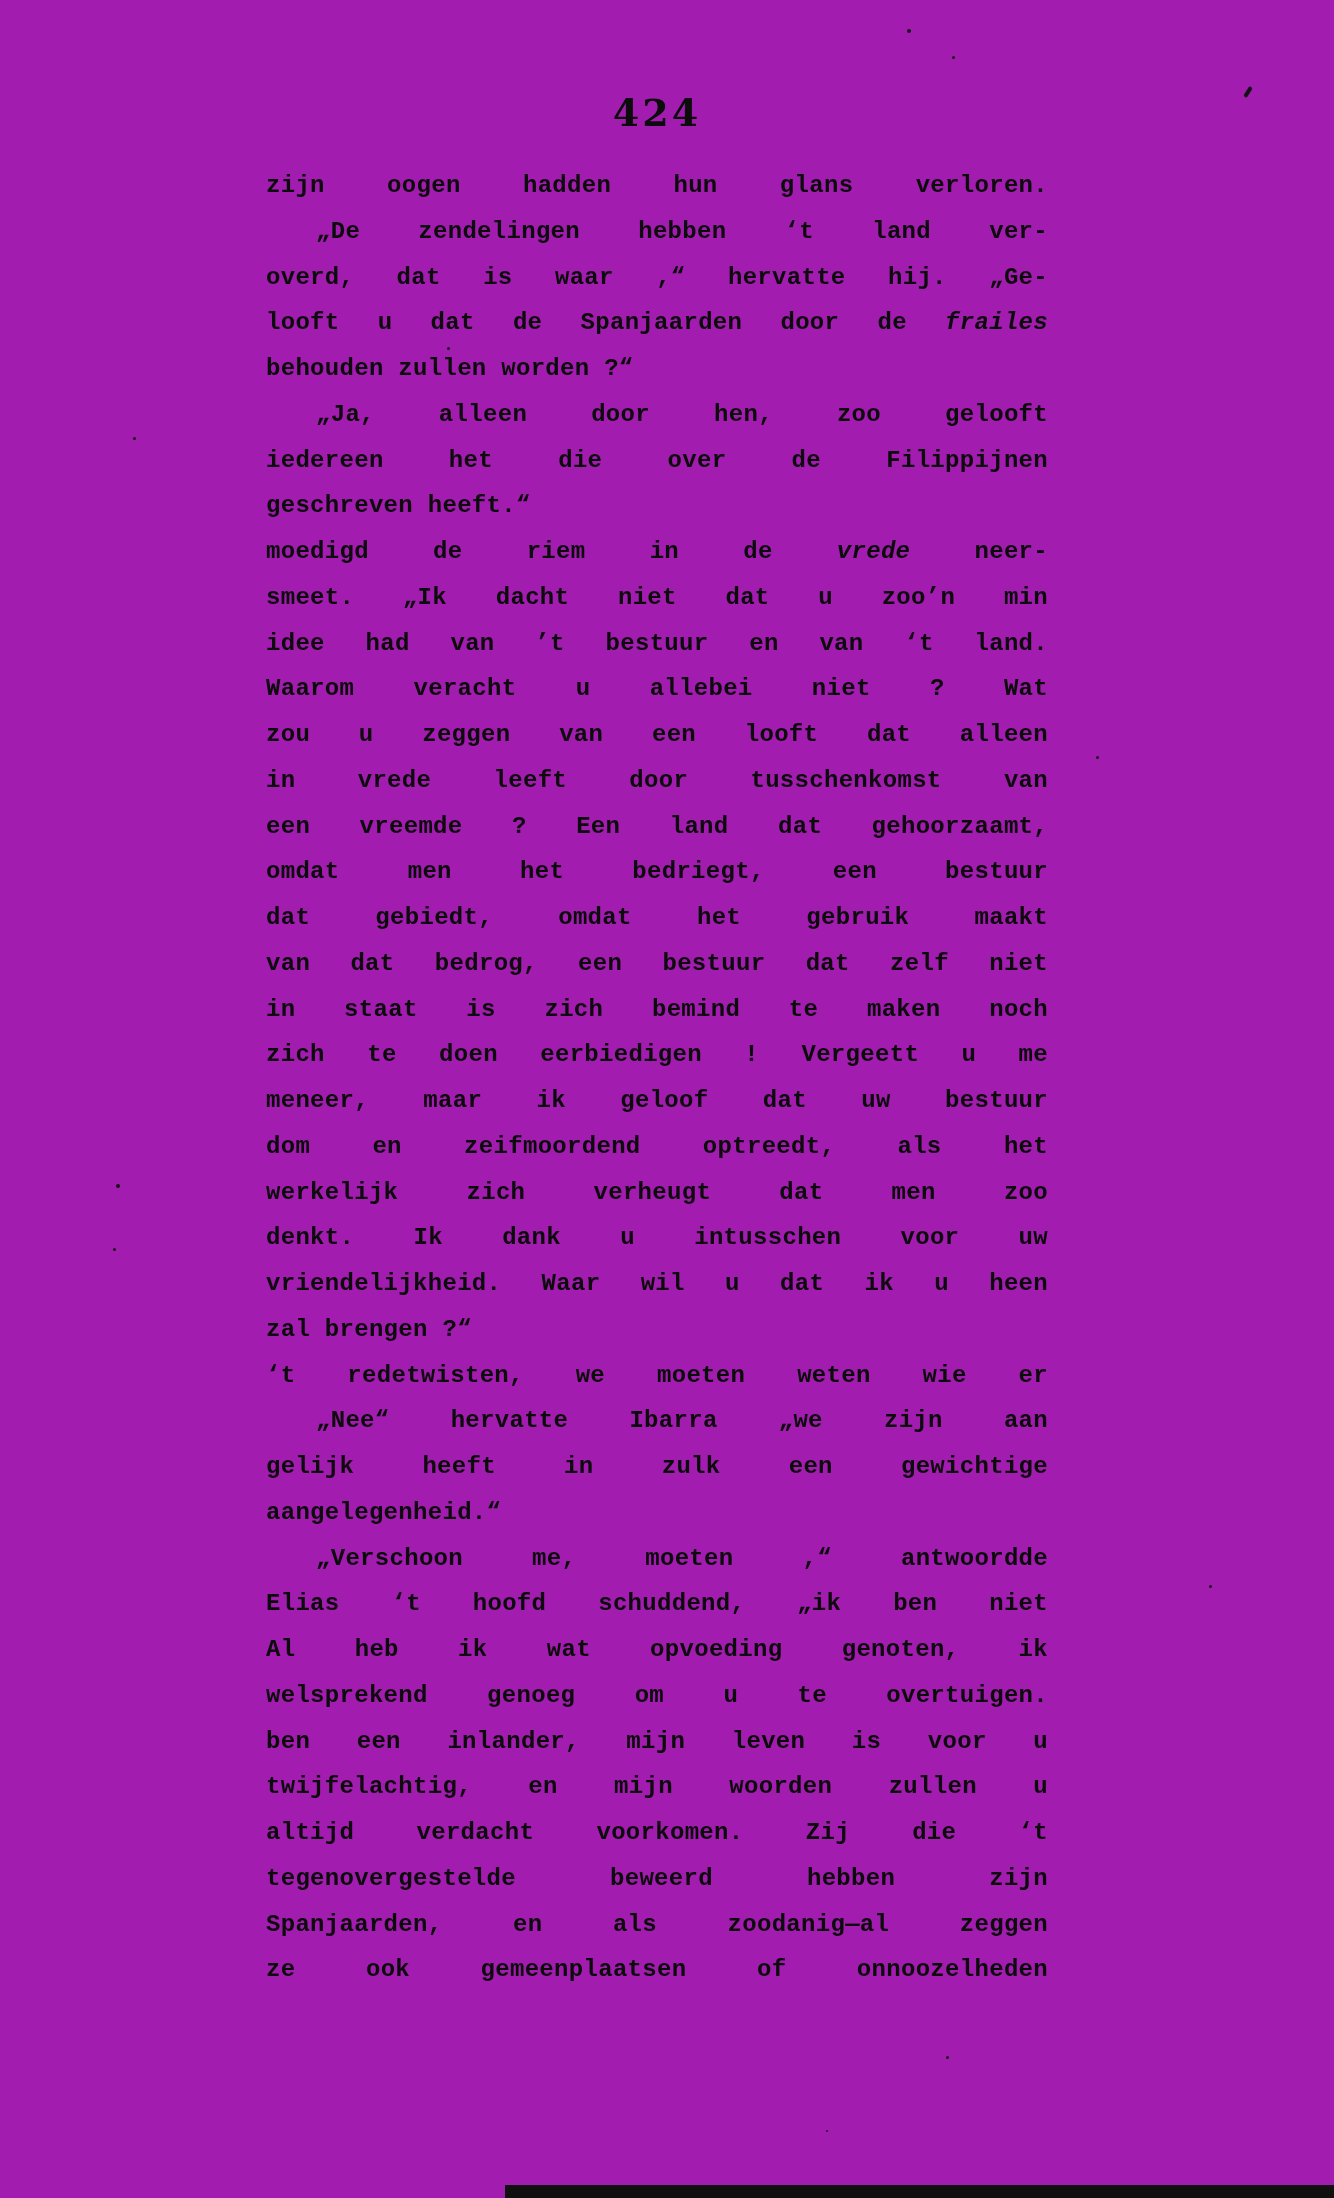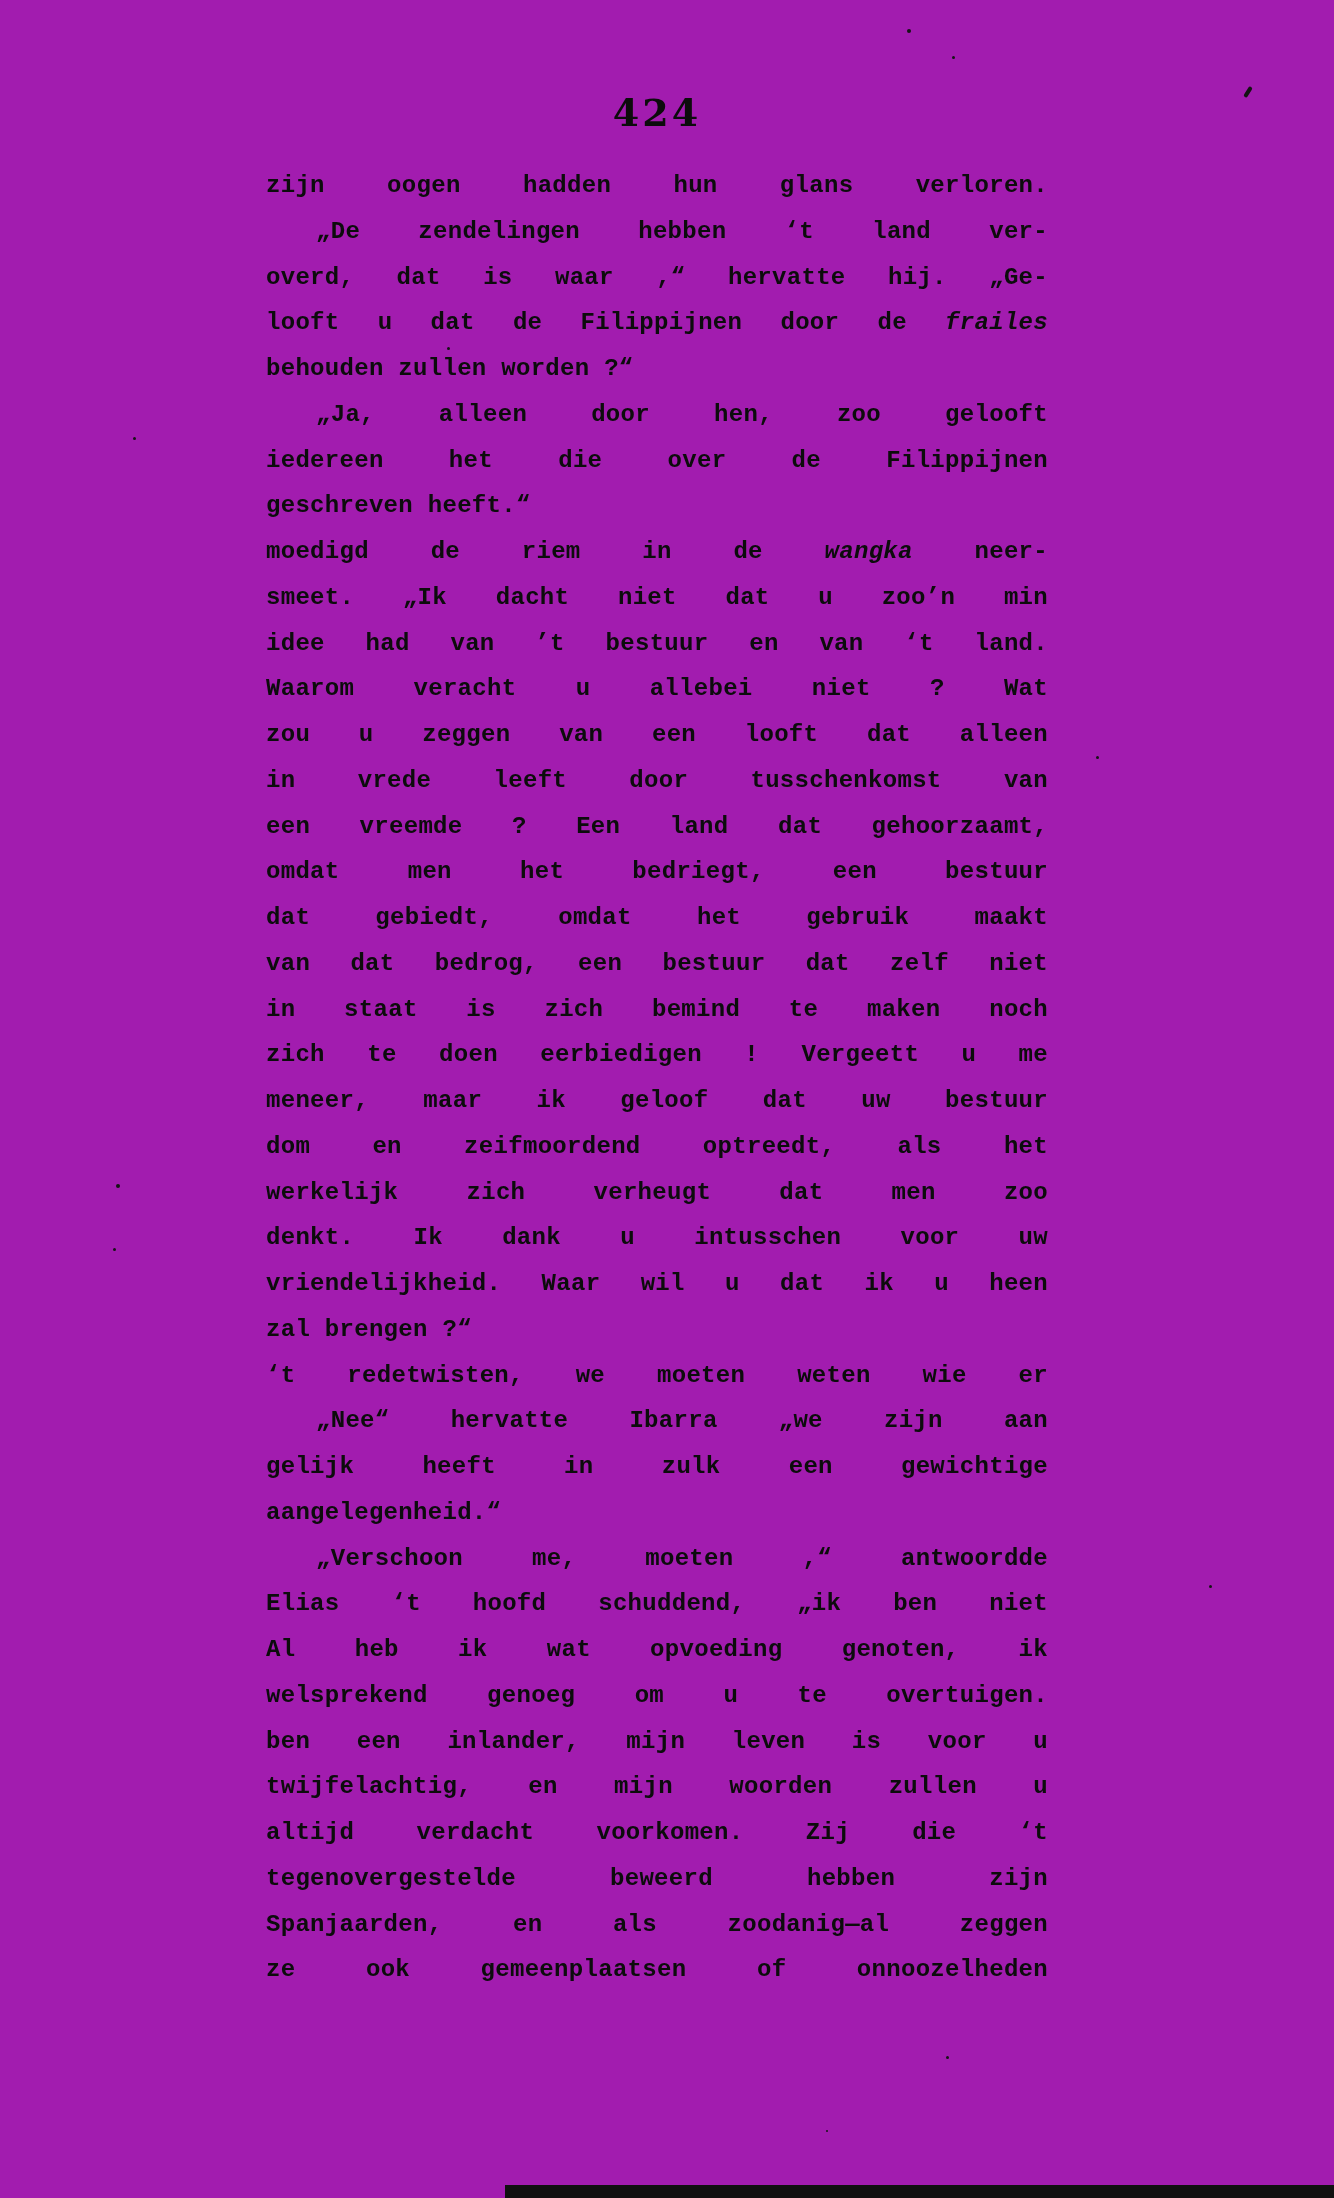"looft u dat de Filippijnen" span { text: Filippijnen -> Spanjaarden }
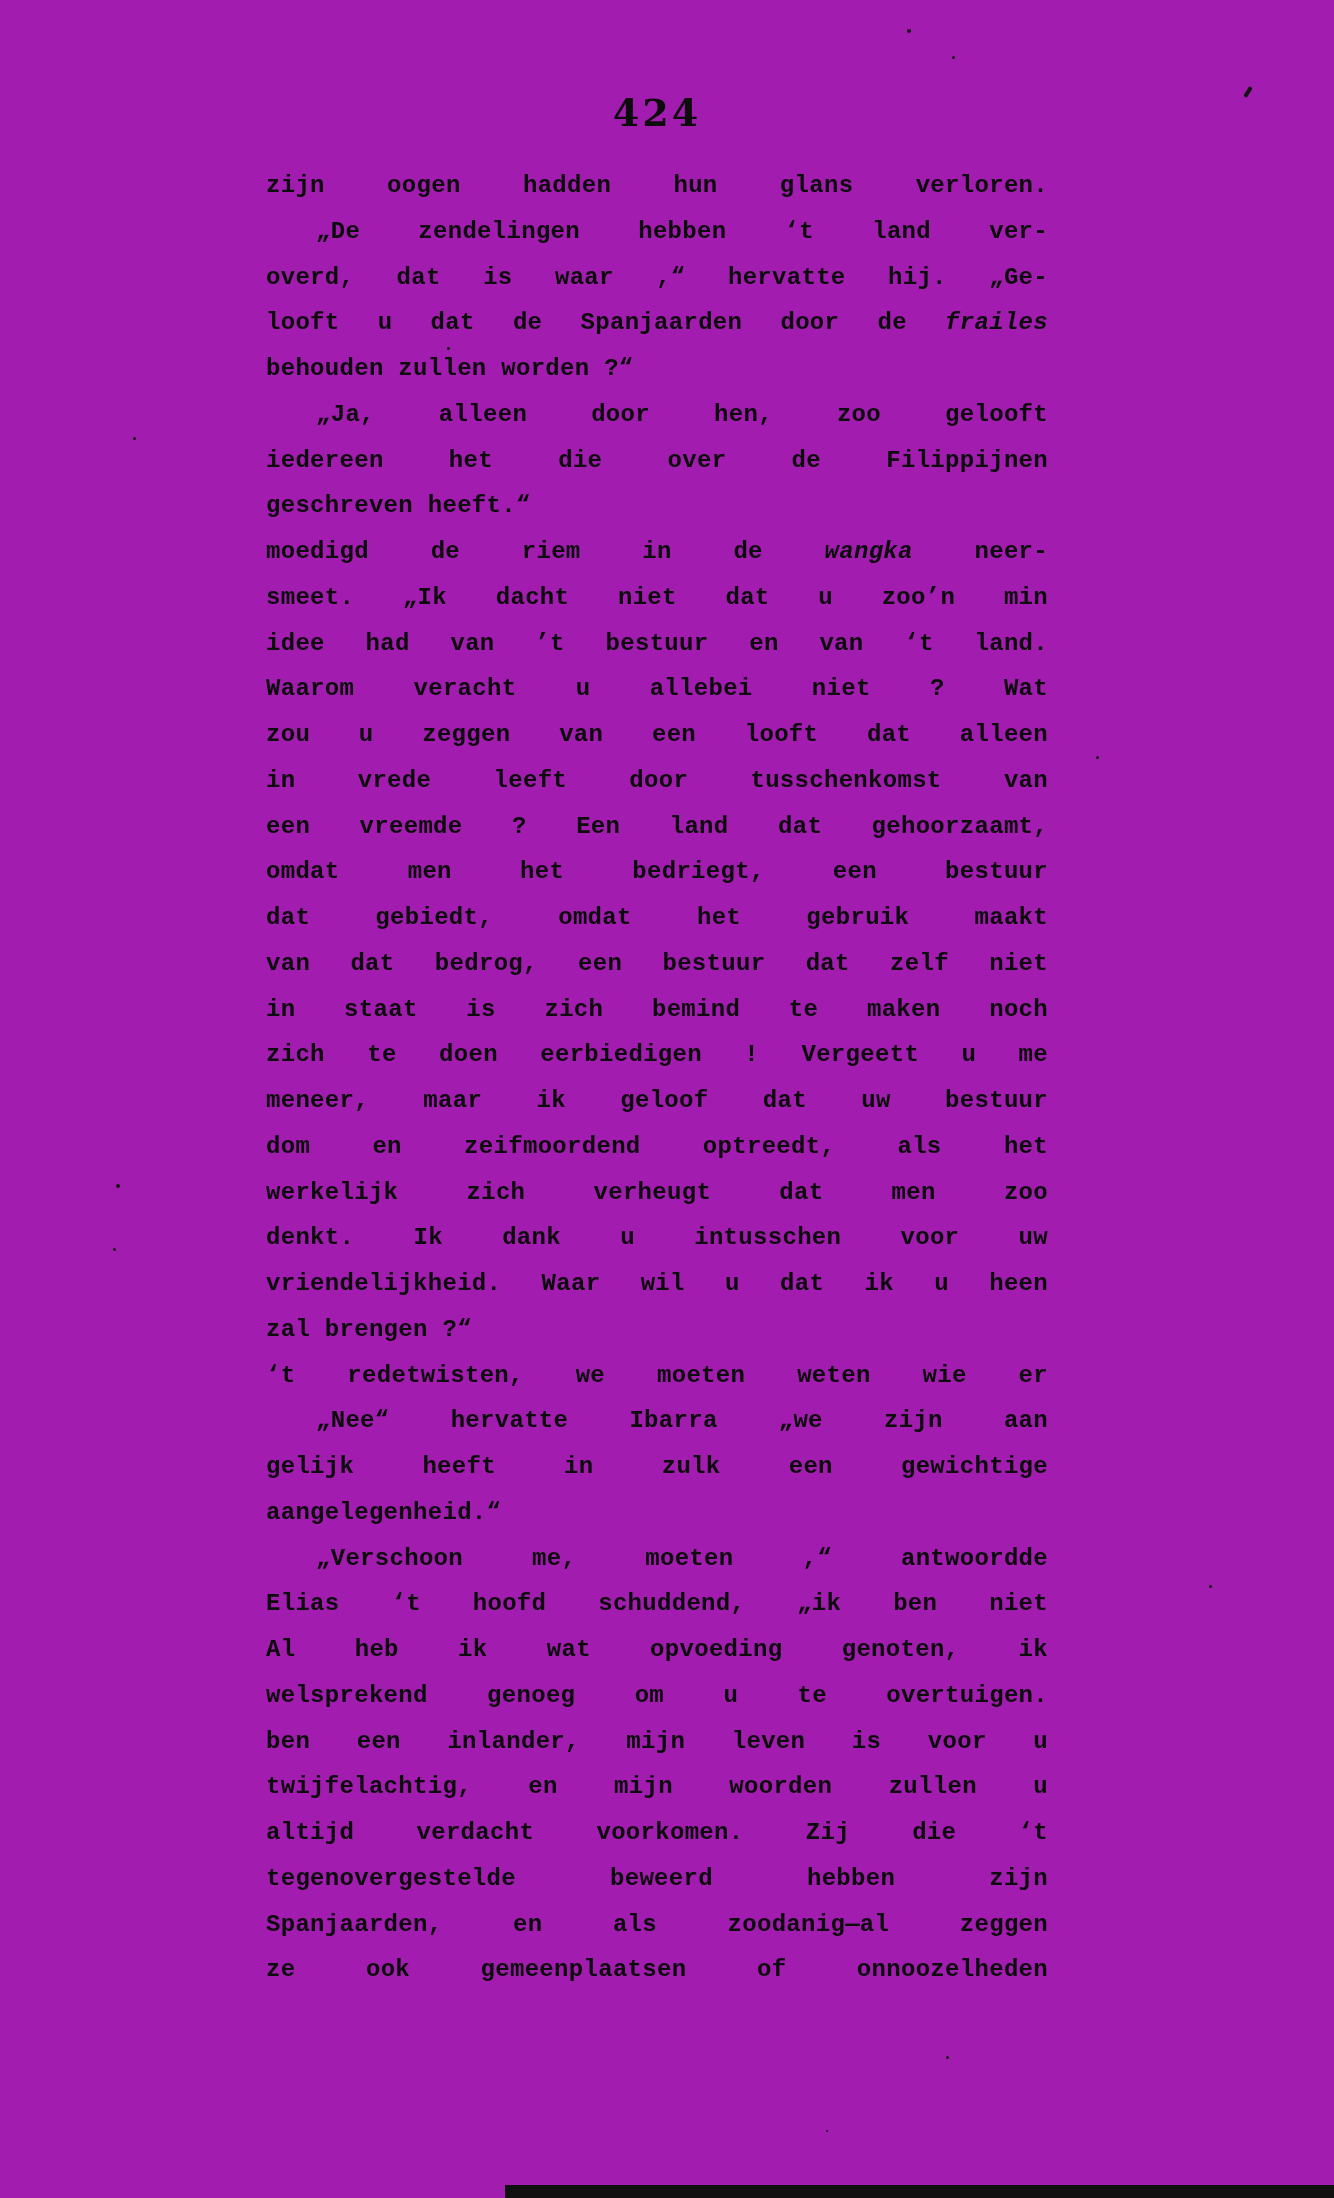"wangka" span.it { text: wangka -> vrede }
